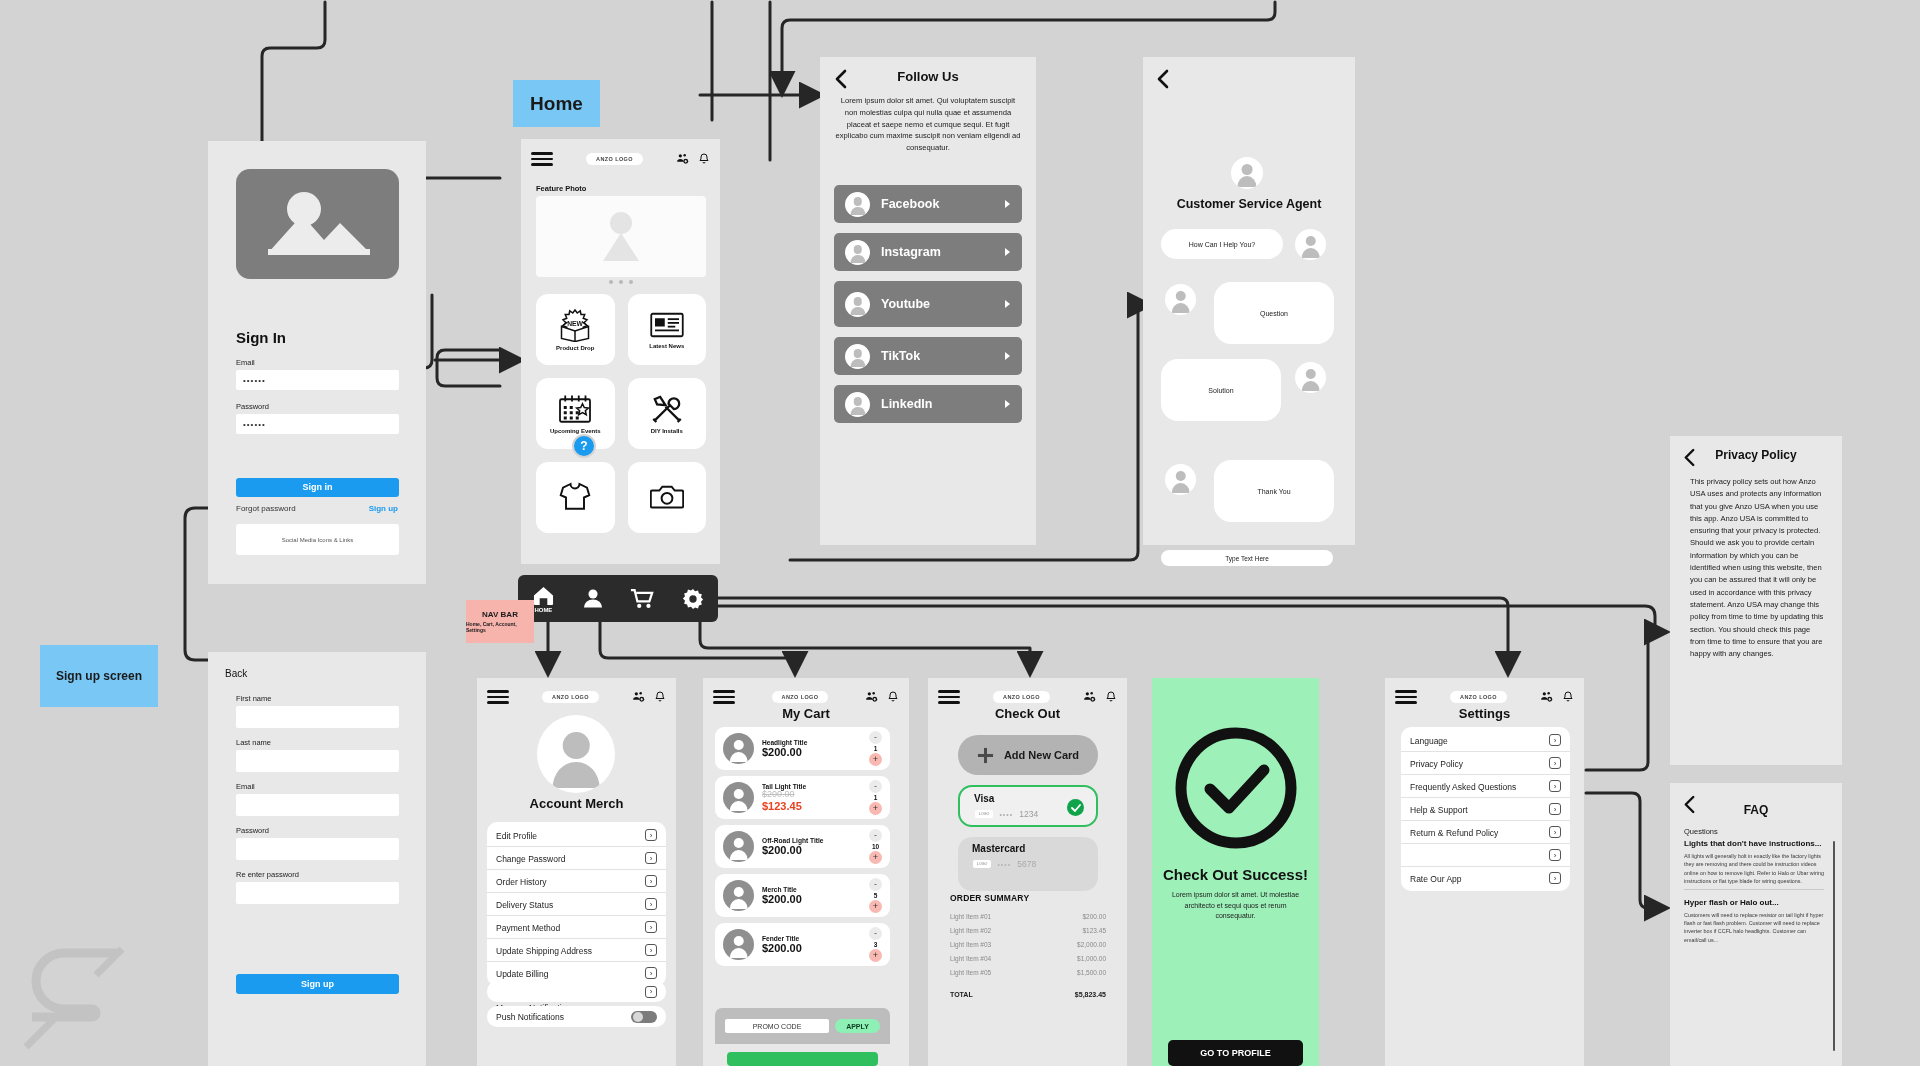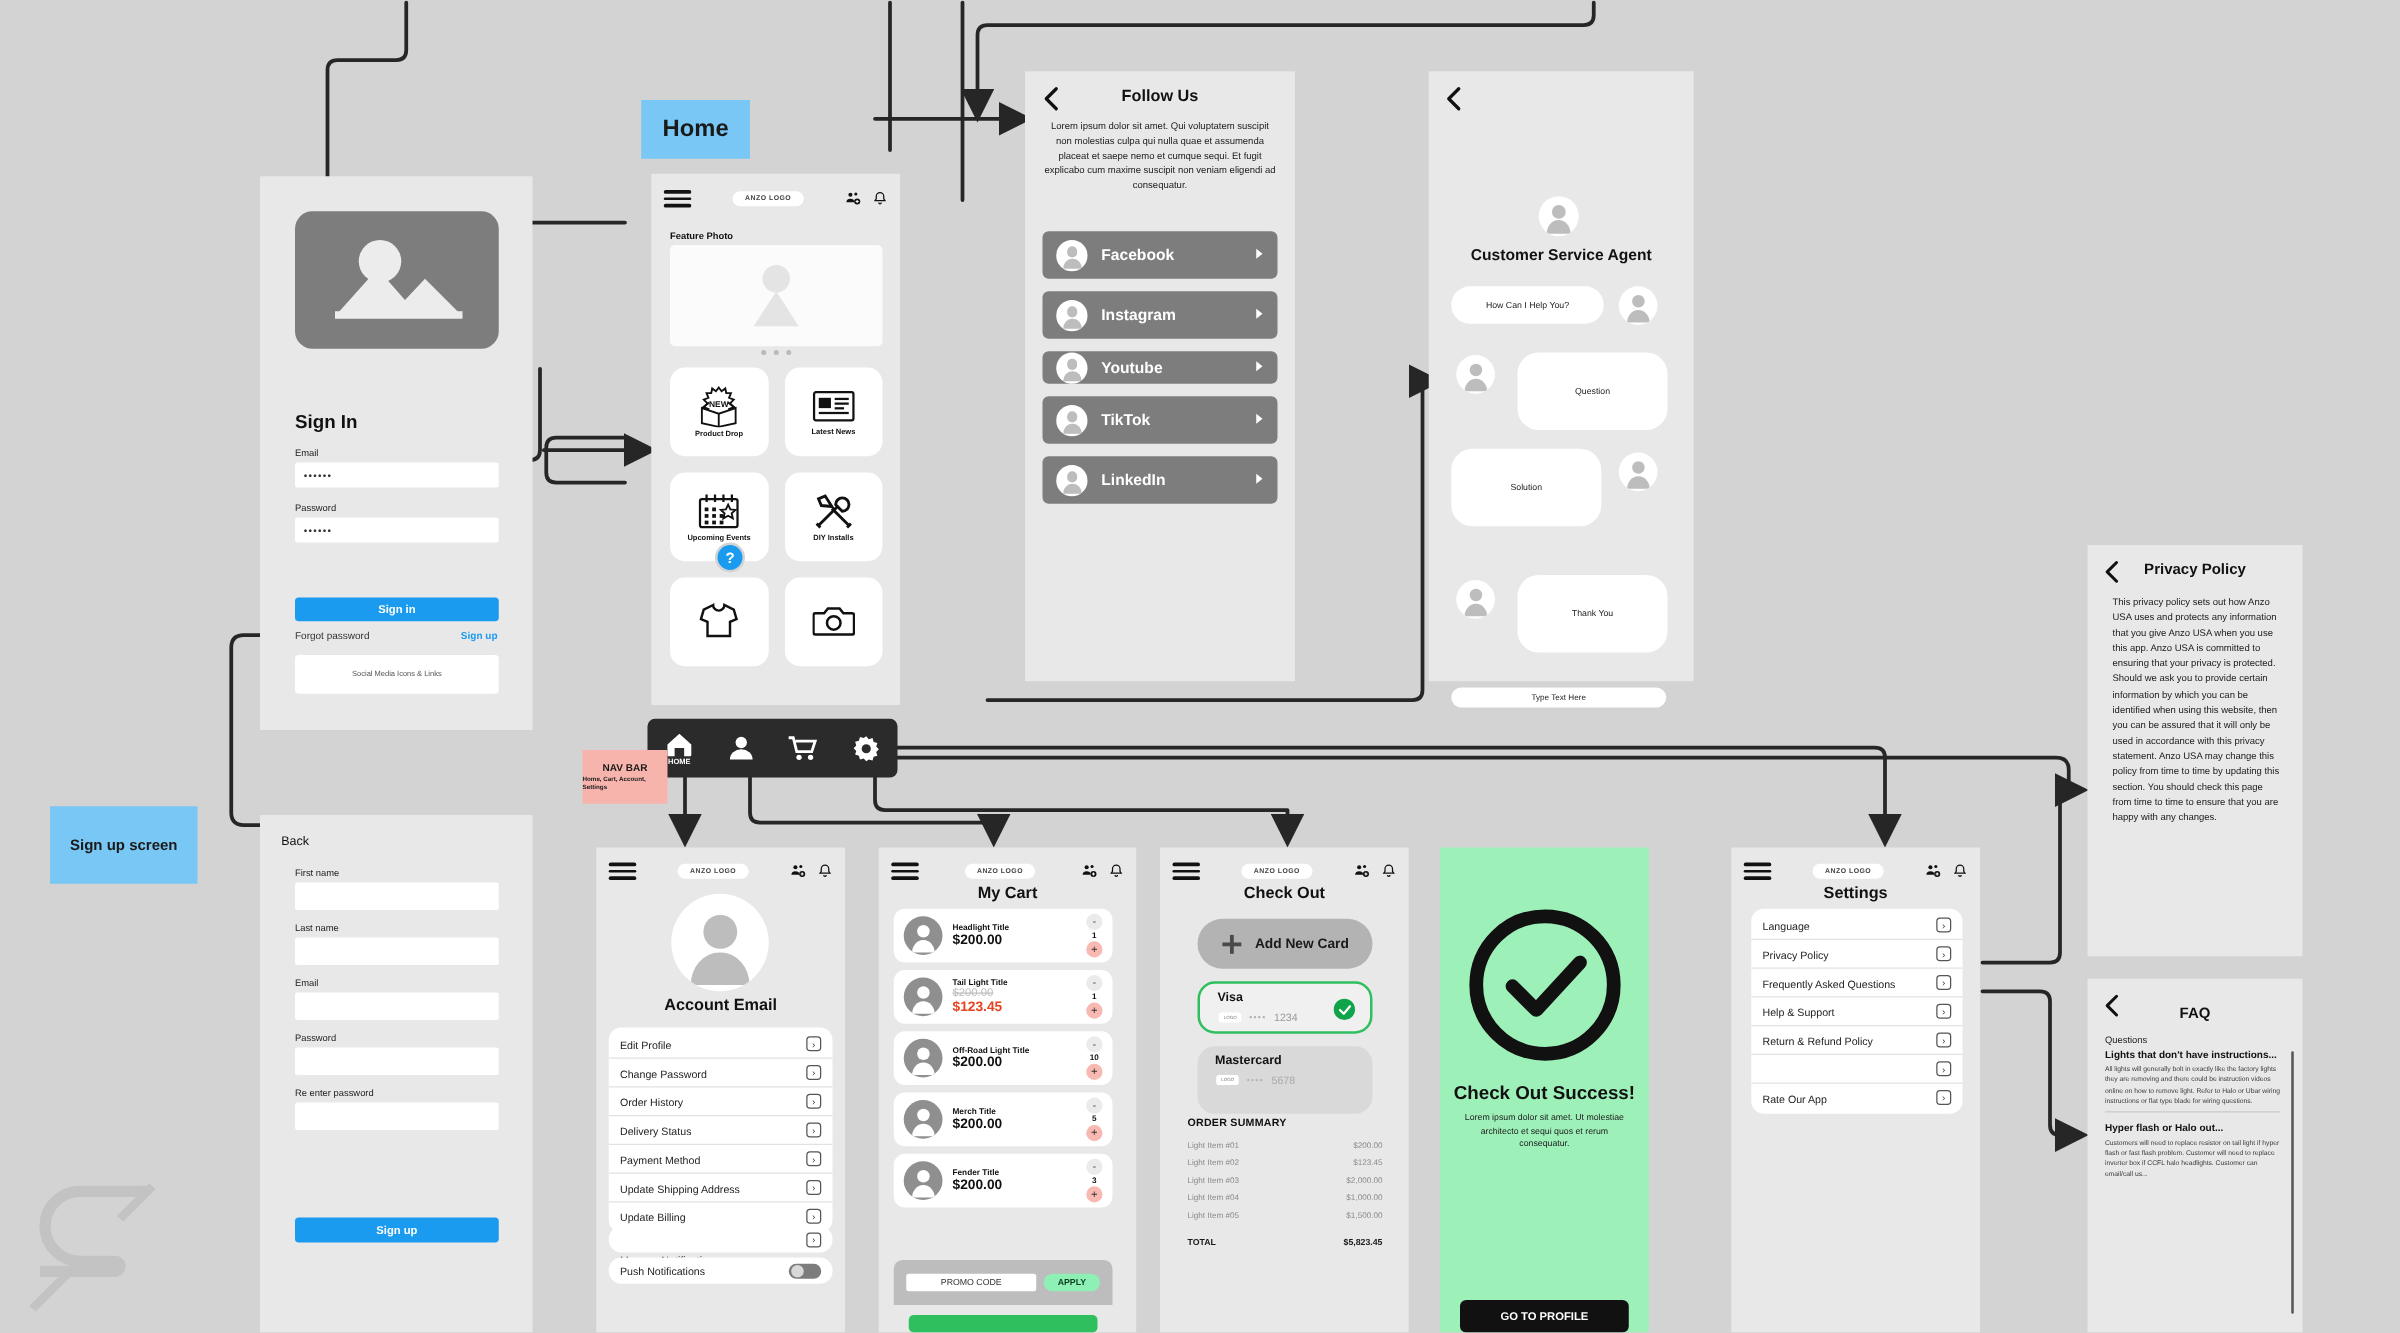"Youtube" div { height: 26px -> 46px }
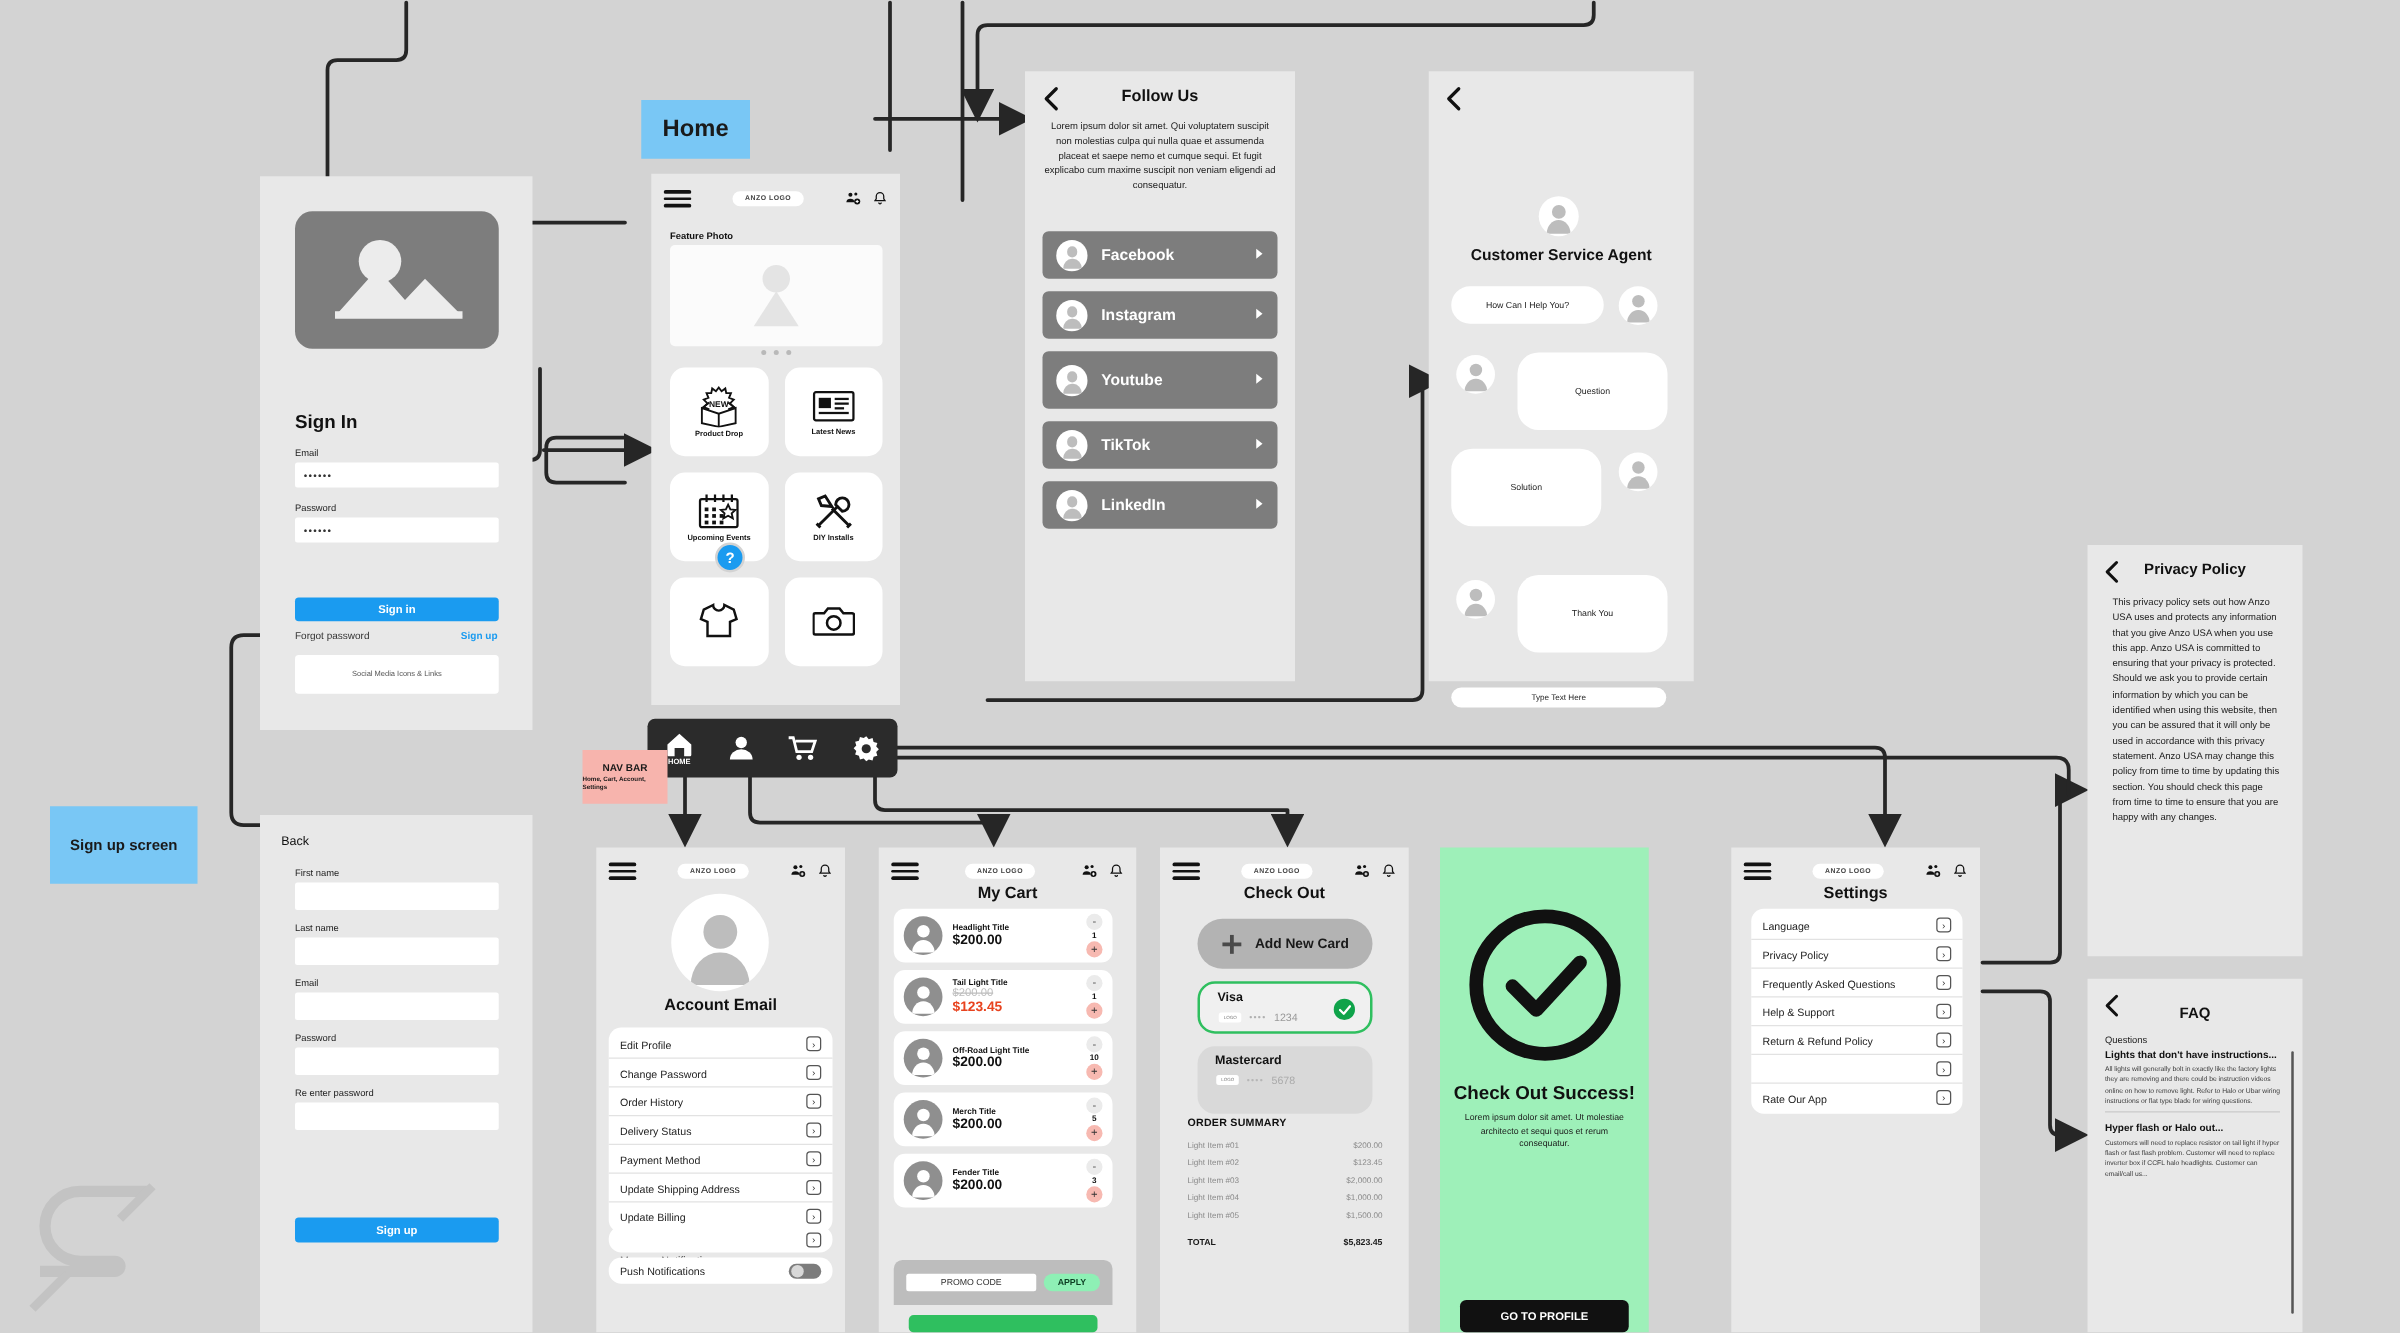"Account Email" div { text: Email -> Merch }
